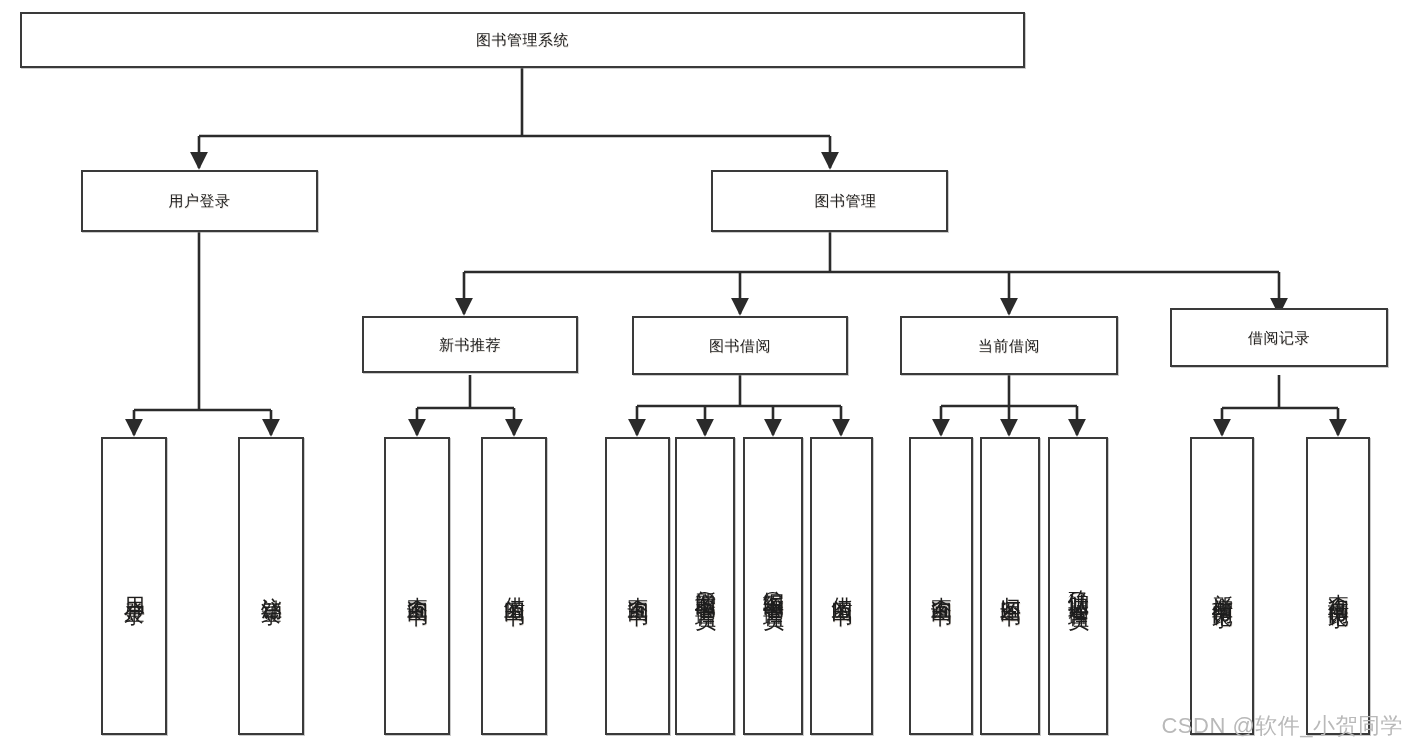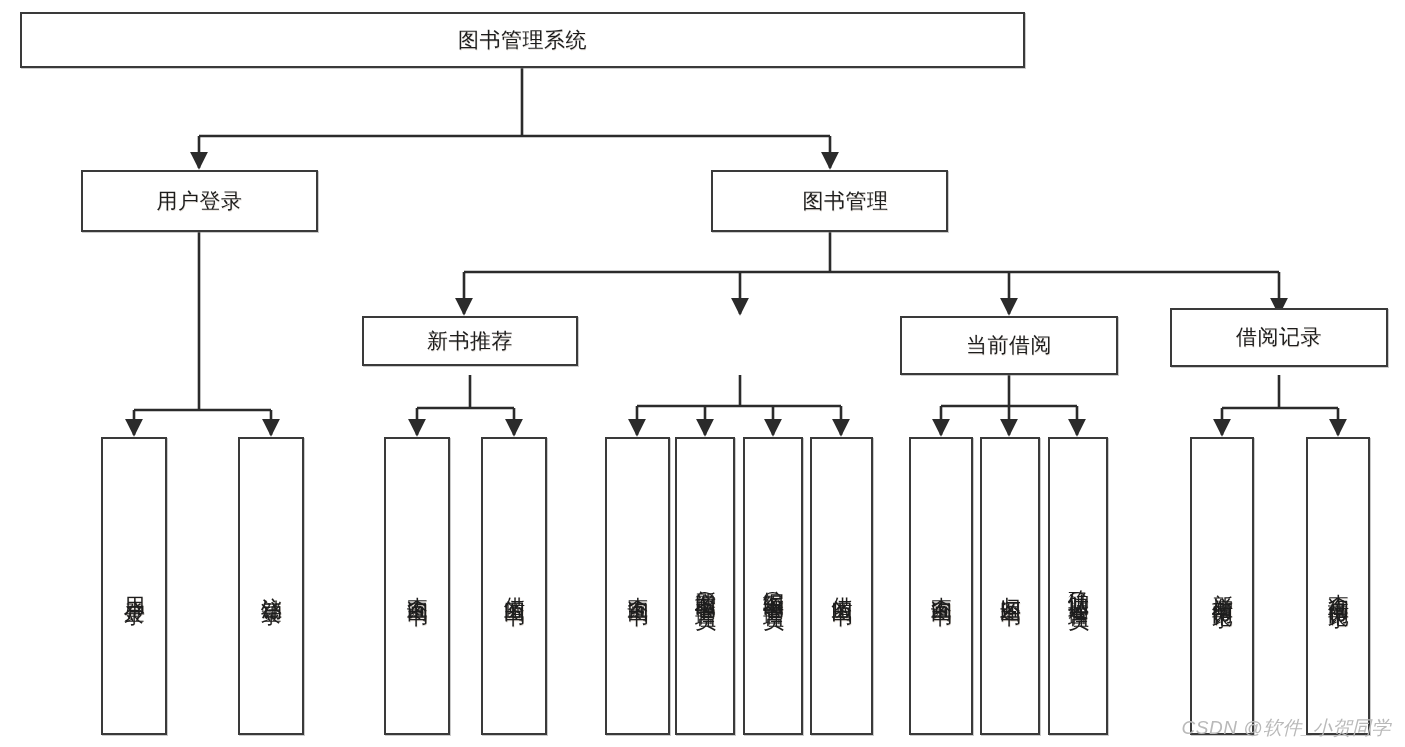"图书管理系统" .node-label { font-size: 21px -> 15px }
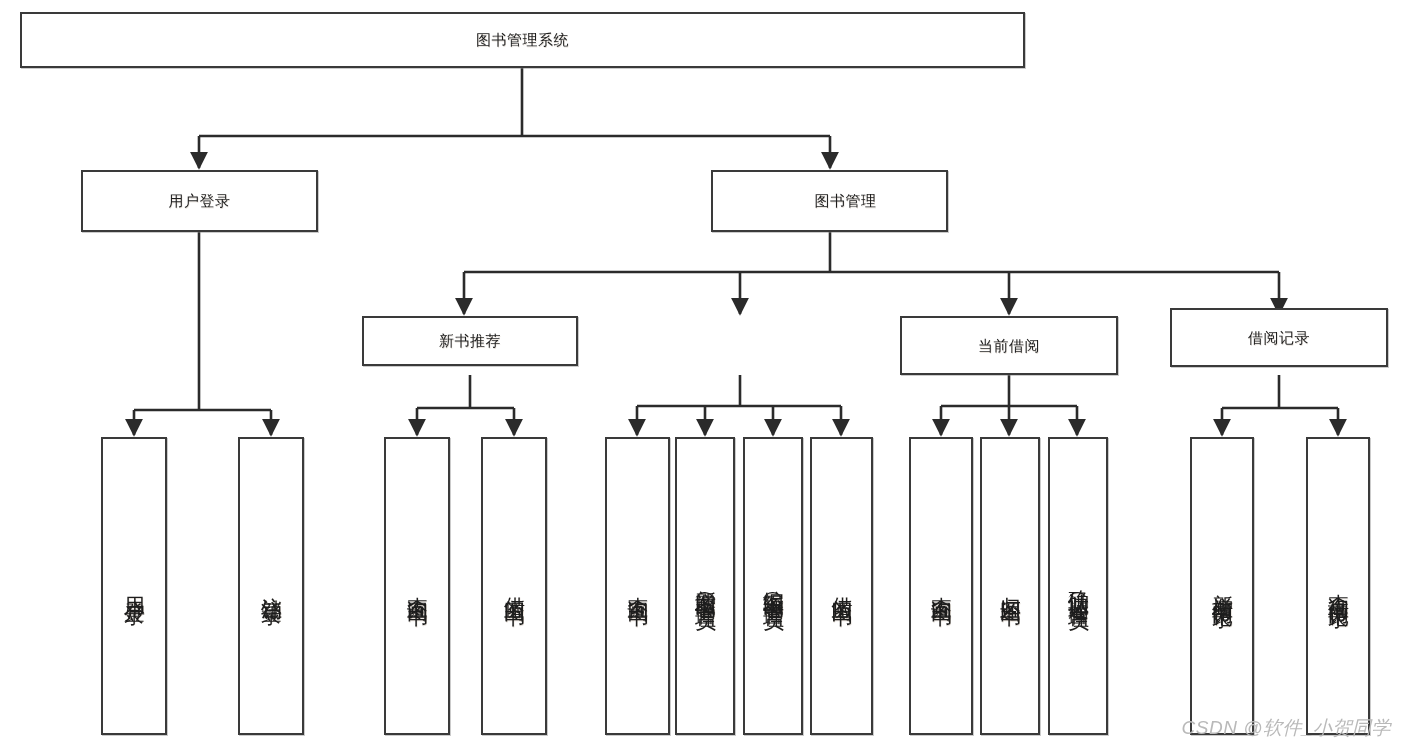"新书推荐" div.node { height: 50px -> 57px }
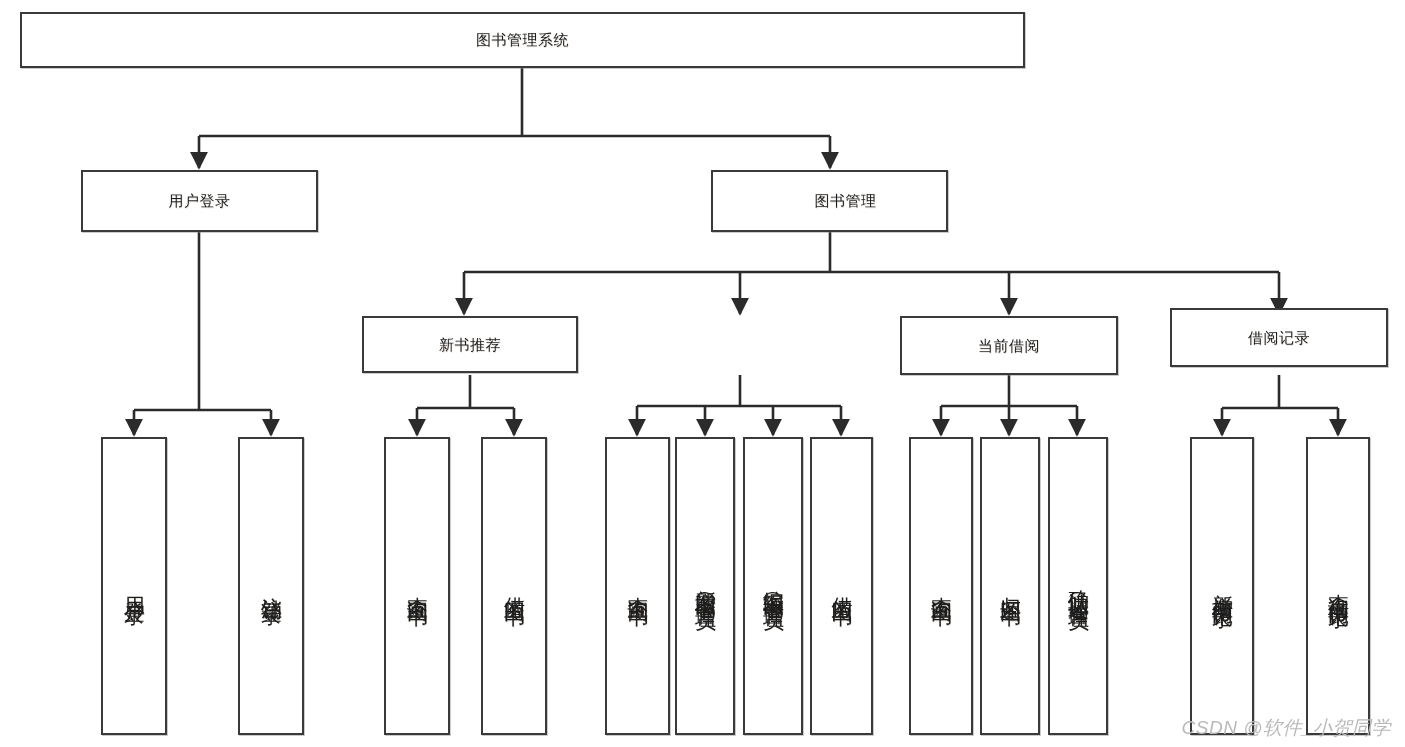"图书借阅" div.node { html: none -> <div> <span>图书借阅</span> </div> }
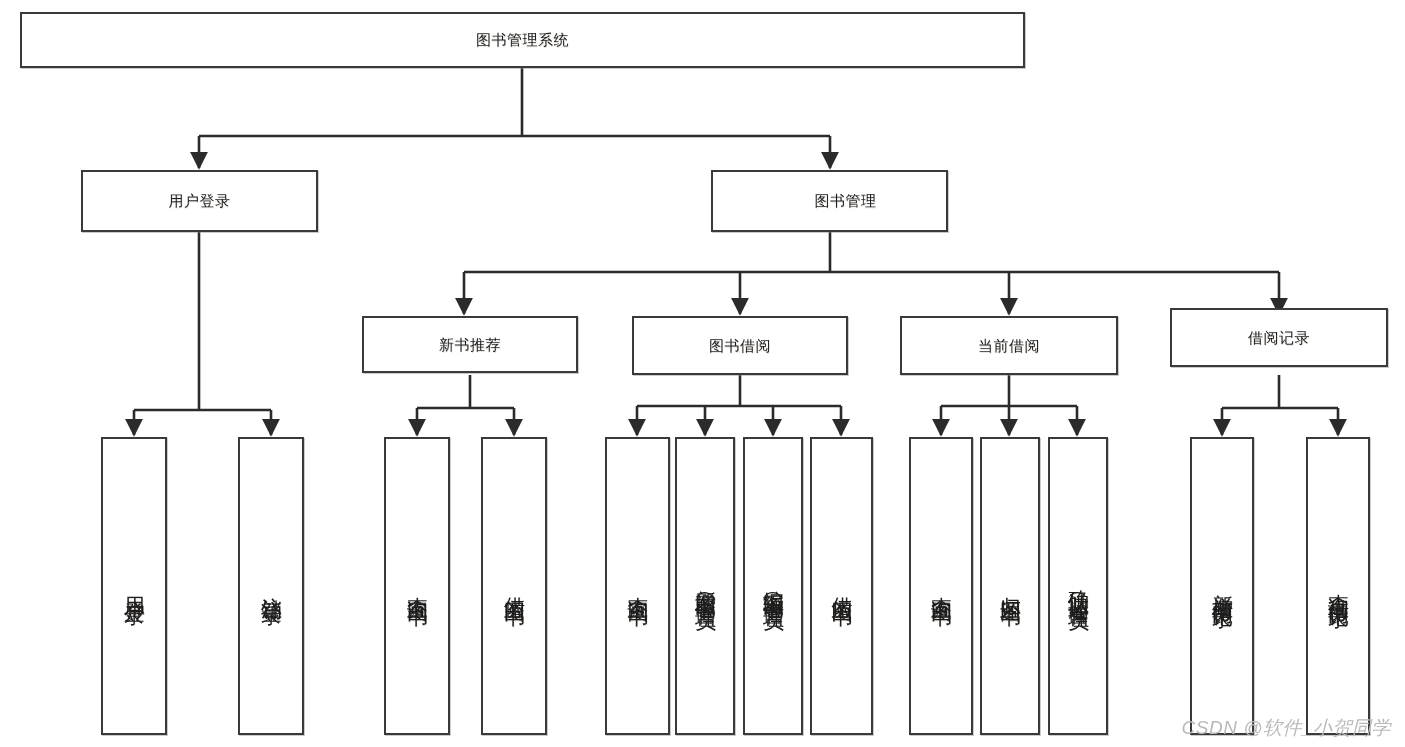"CSDN @软件_小贺同学" #watermark { font-size: 19px -> 22px; font-style: italic -> none; right: 14px -> 2px }
